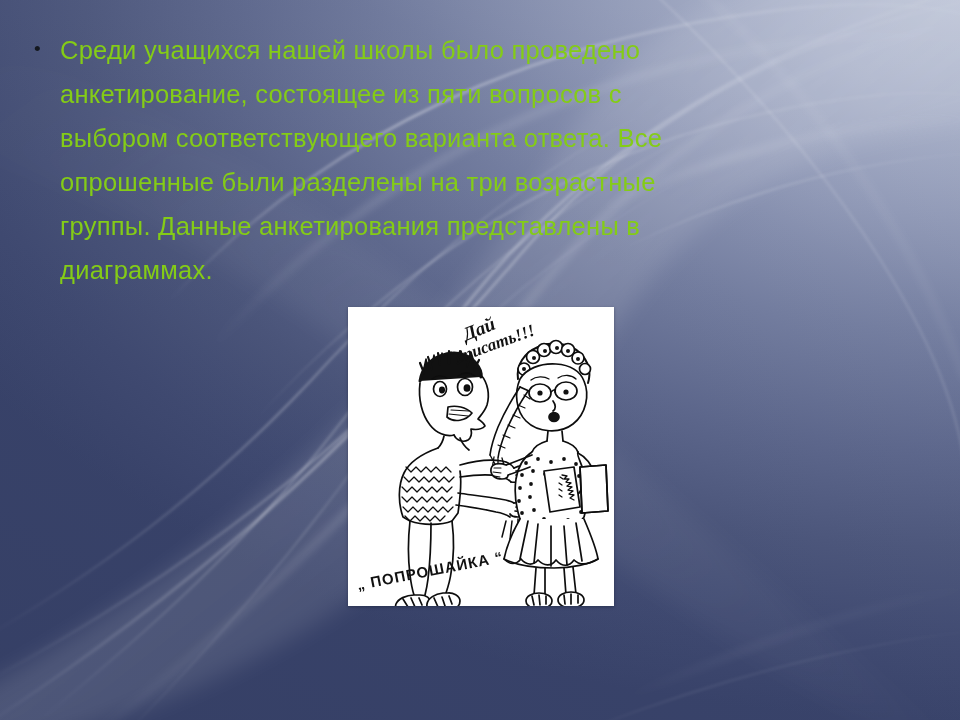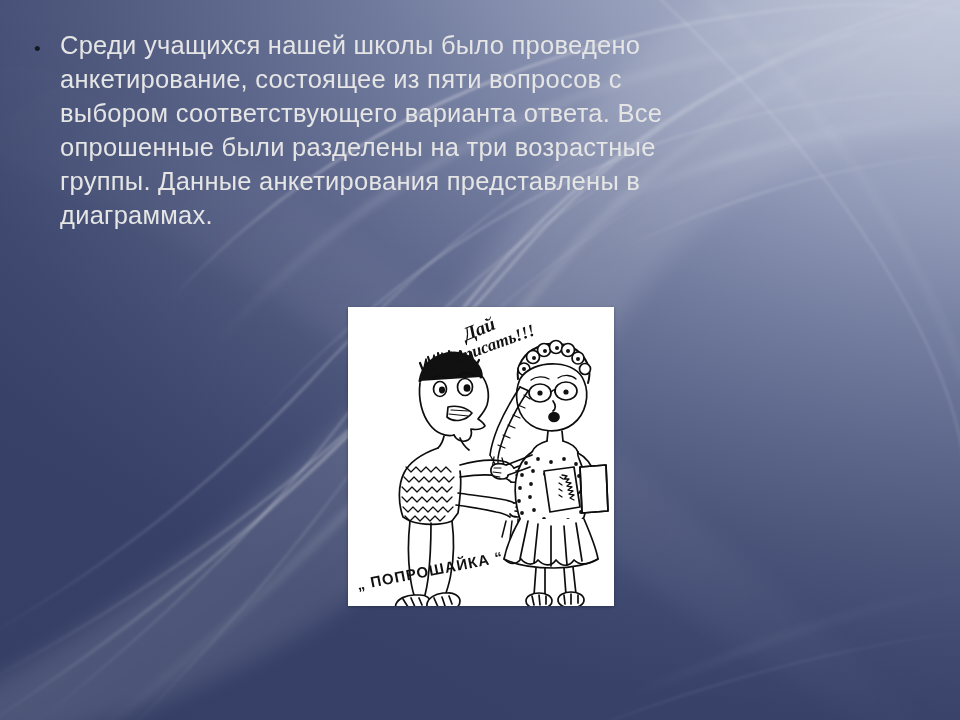"Среди учащихся нашей школы было" .bullet-text { color: #e5e5e5 -> #84cc16; line-height: 34px -> 44px }
